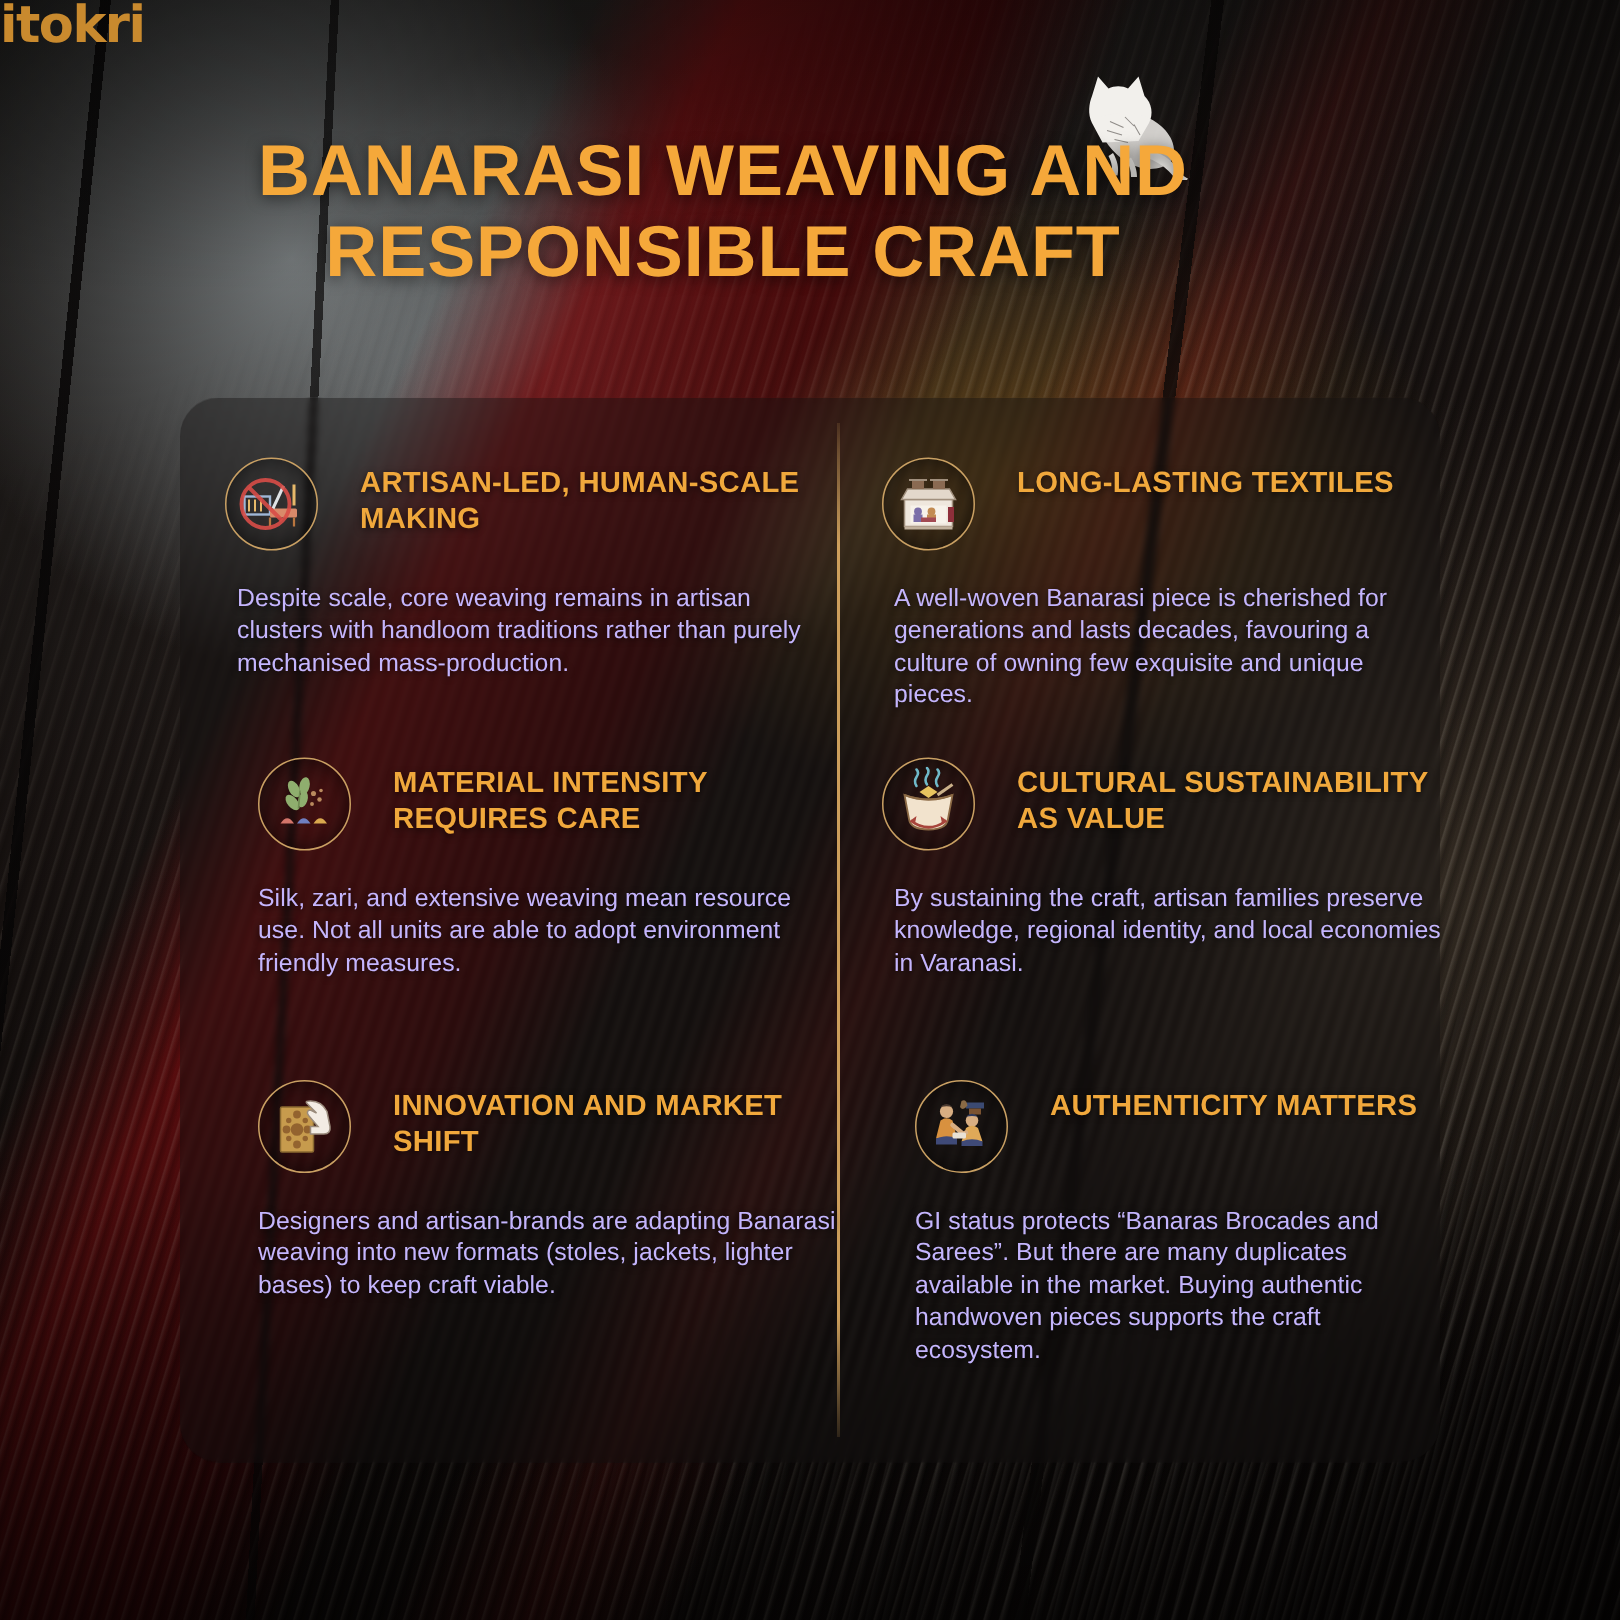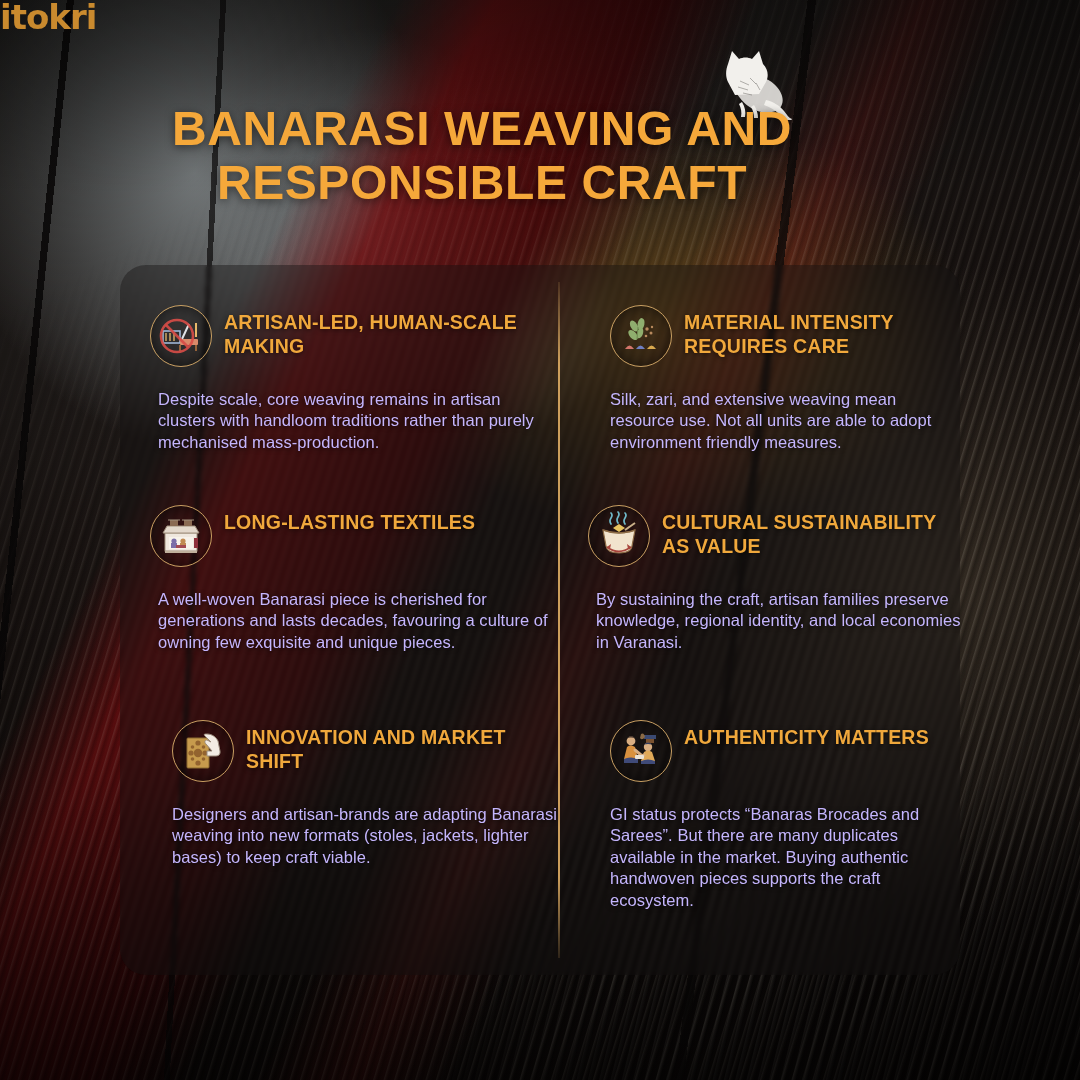"BANARASI WEAVING AND RESPONSIBLE CRAFT" .title { top: 102px -> 88px }
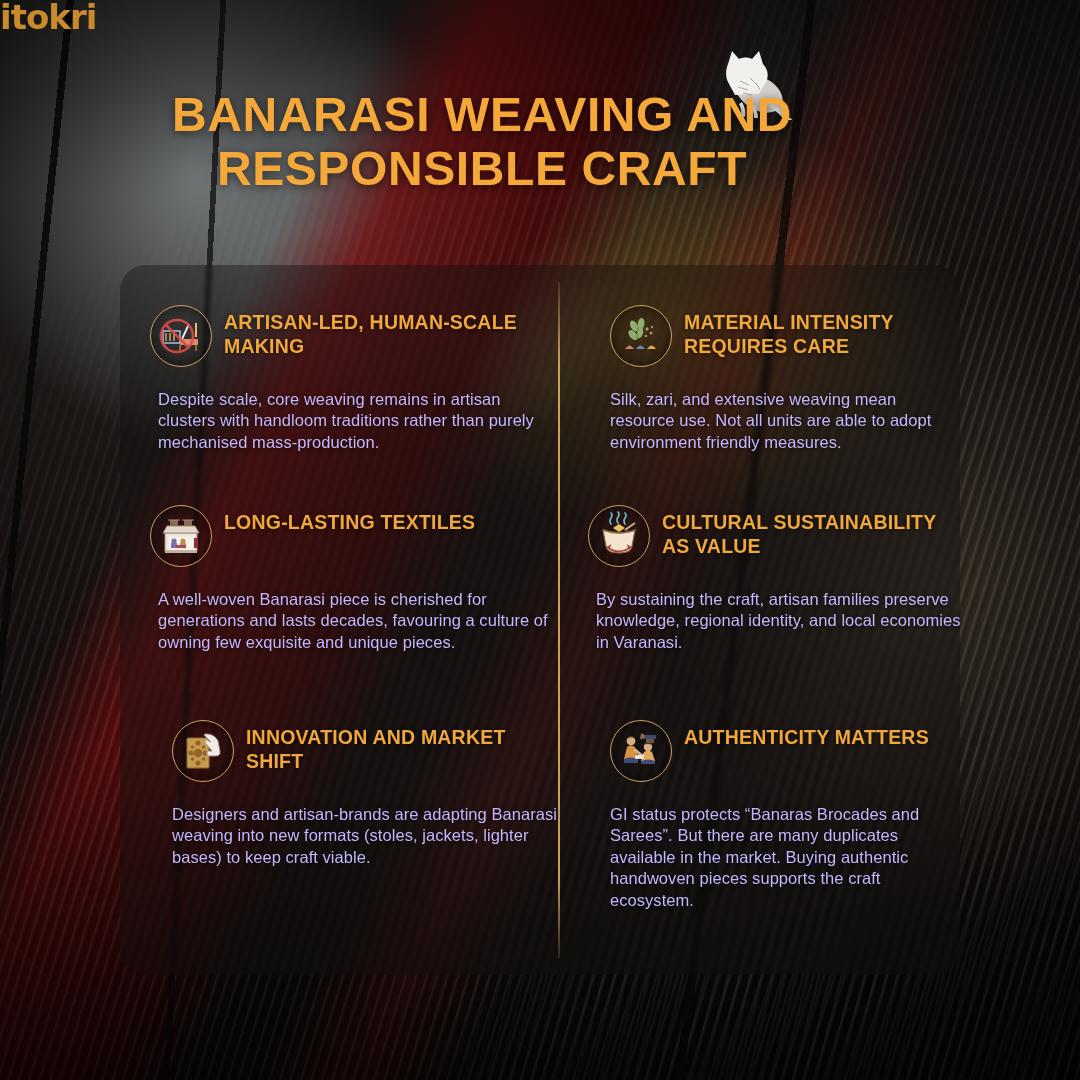"ARTISAN-LED, HUMAN-SCALE MAKING" .card-head { gap: 12px -> 28px }
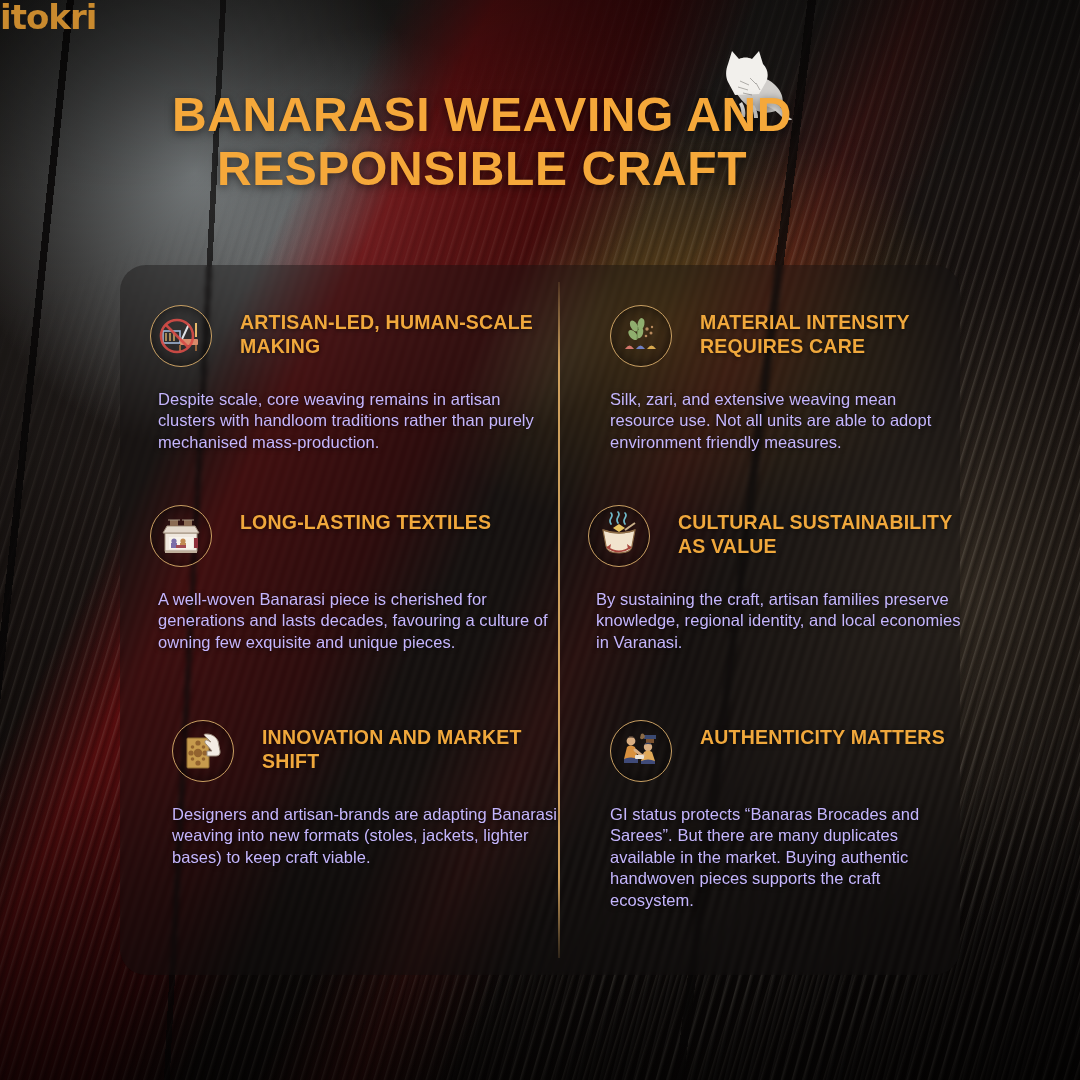"MATERIAL INTENSITY REQUIRES CARE" div.card { order: before "LONG-LASTING TEXTILES" -> after "LONG-LASTING TEXTILES" }
